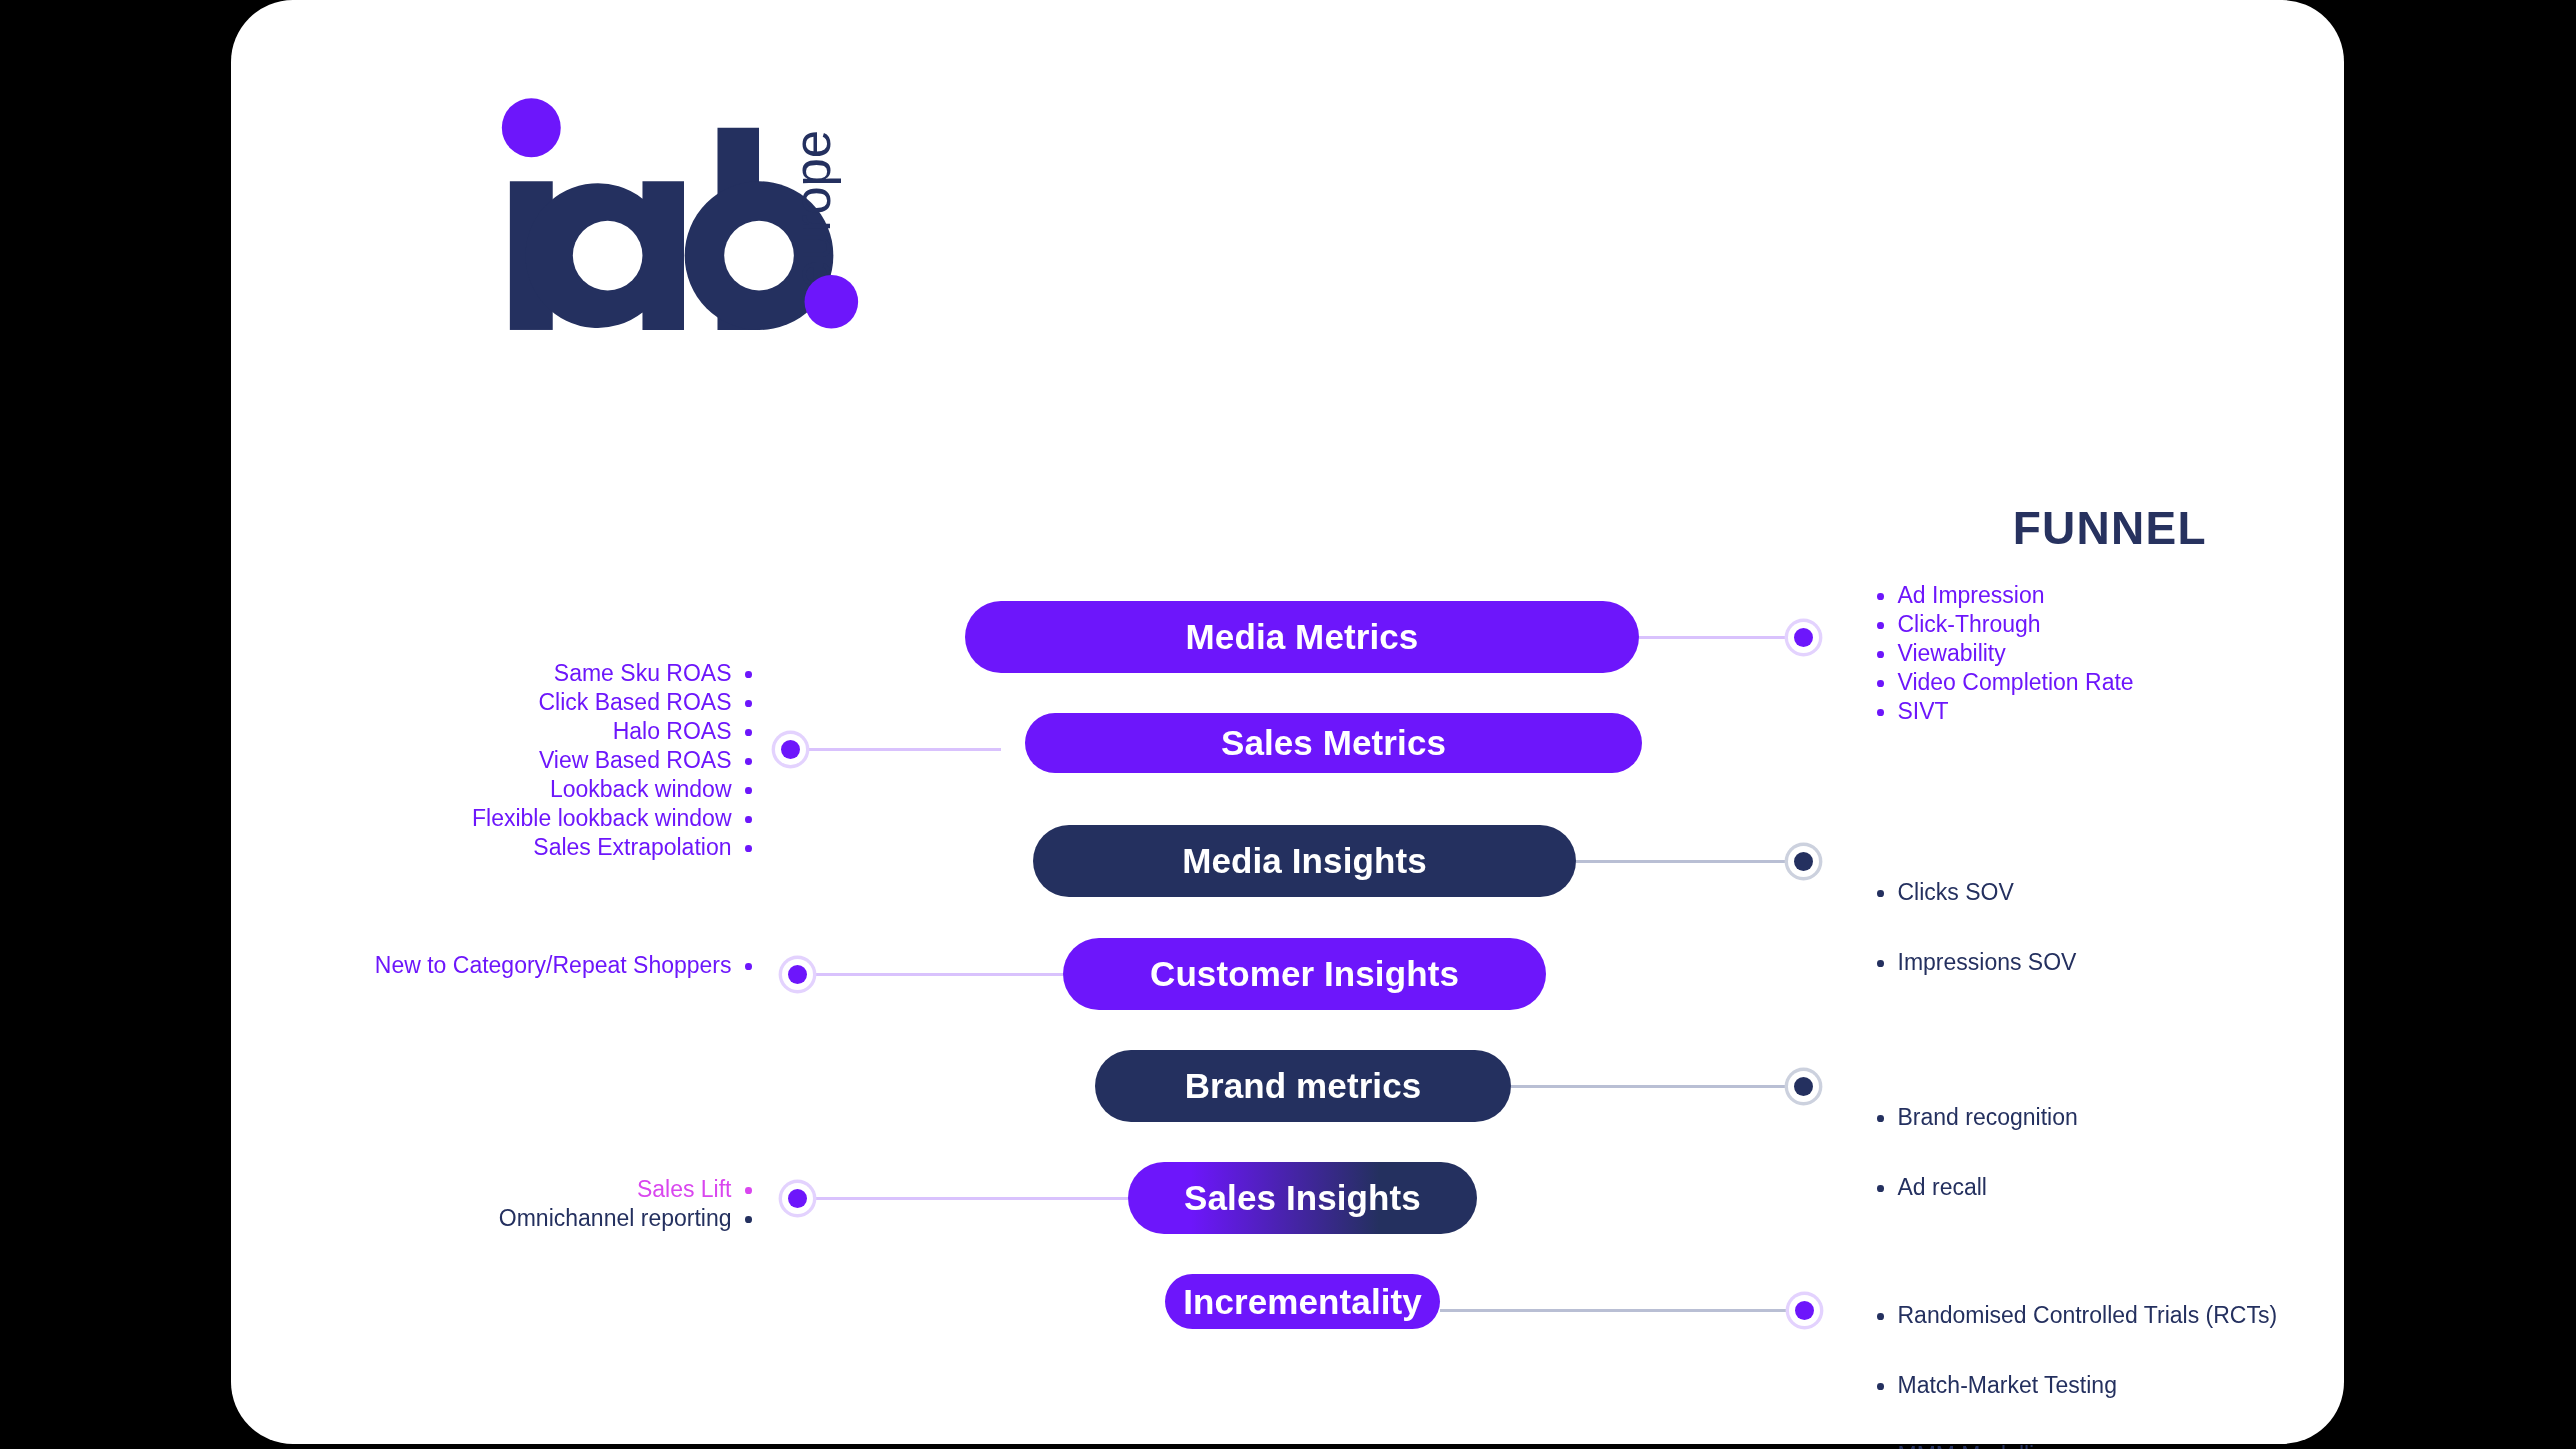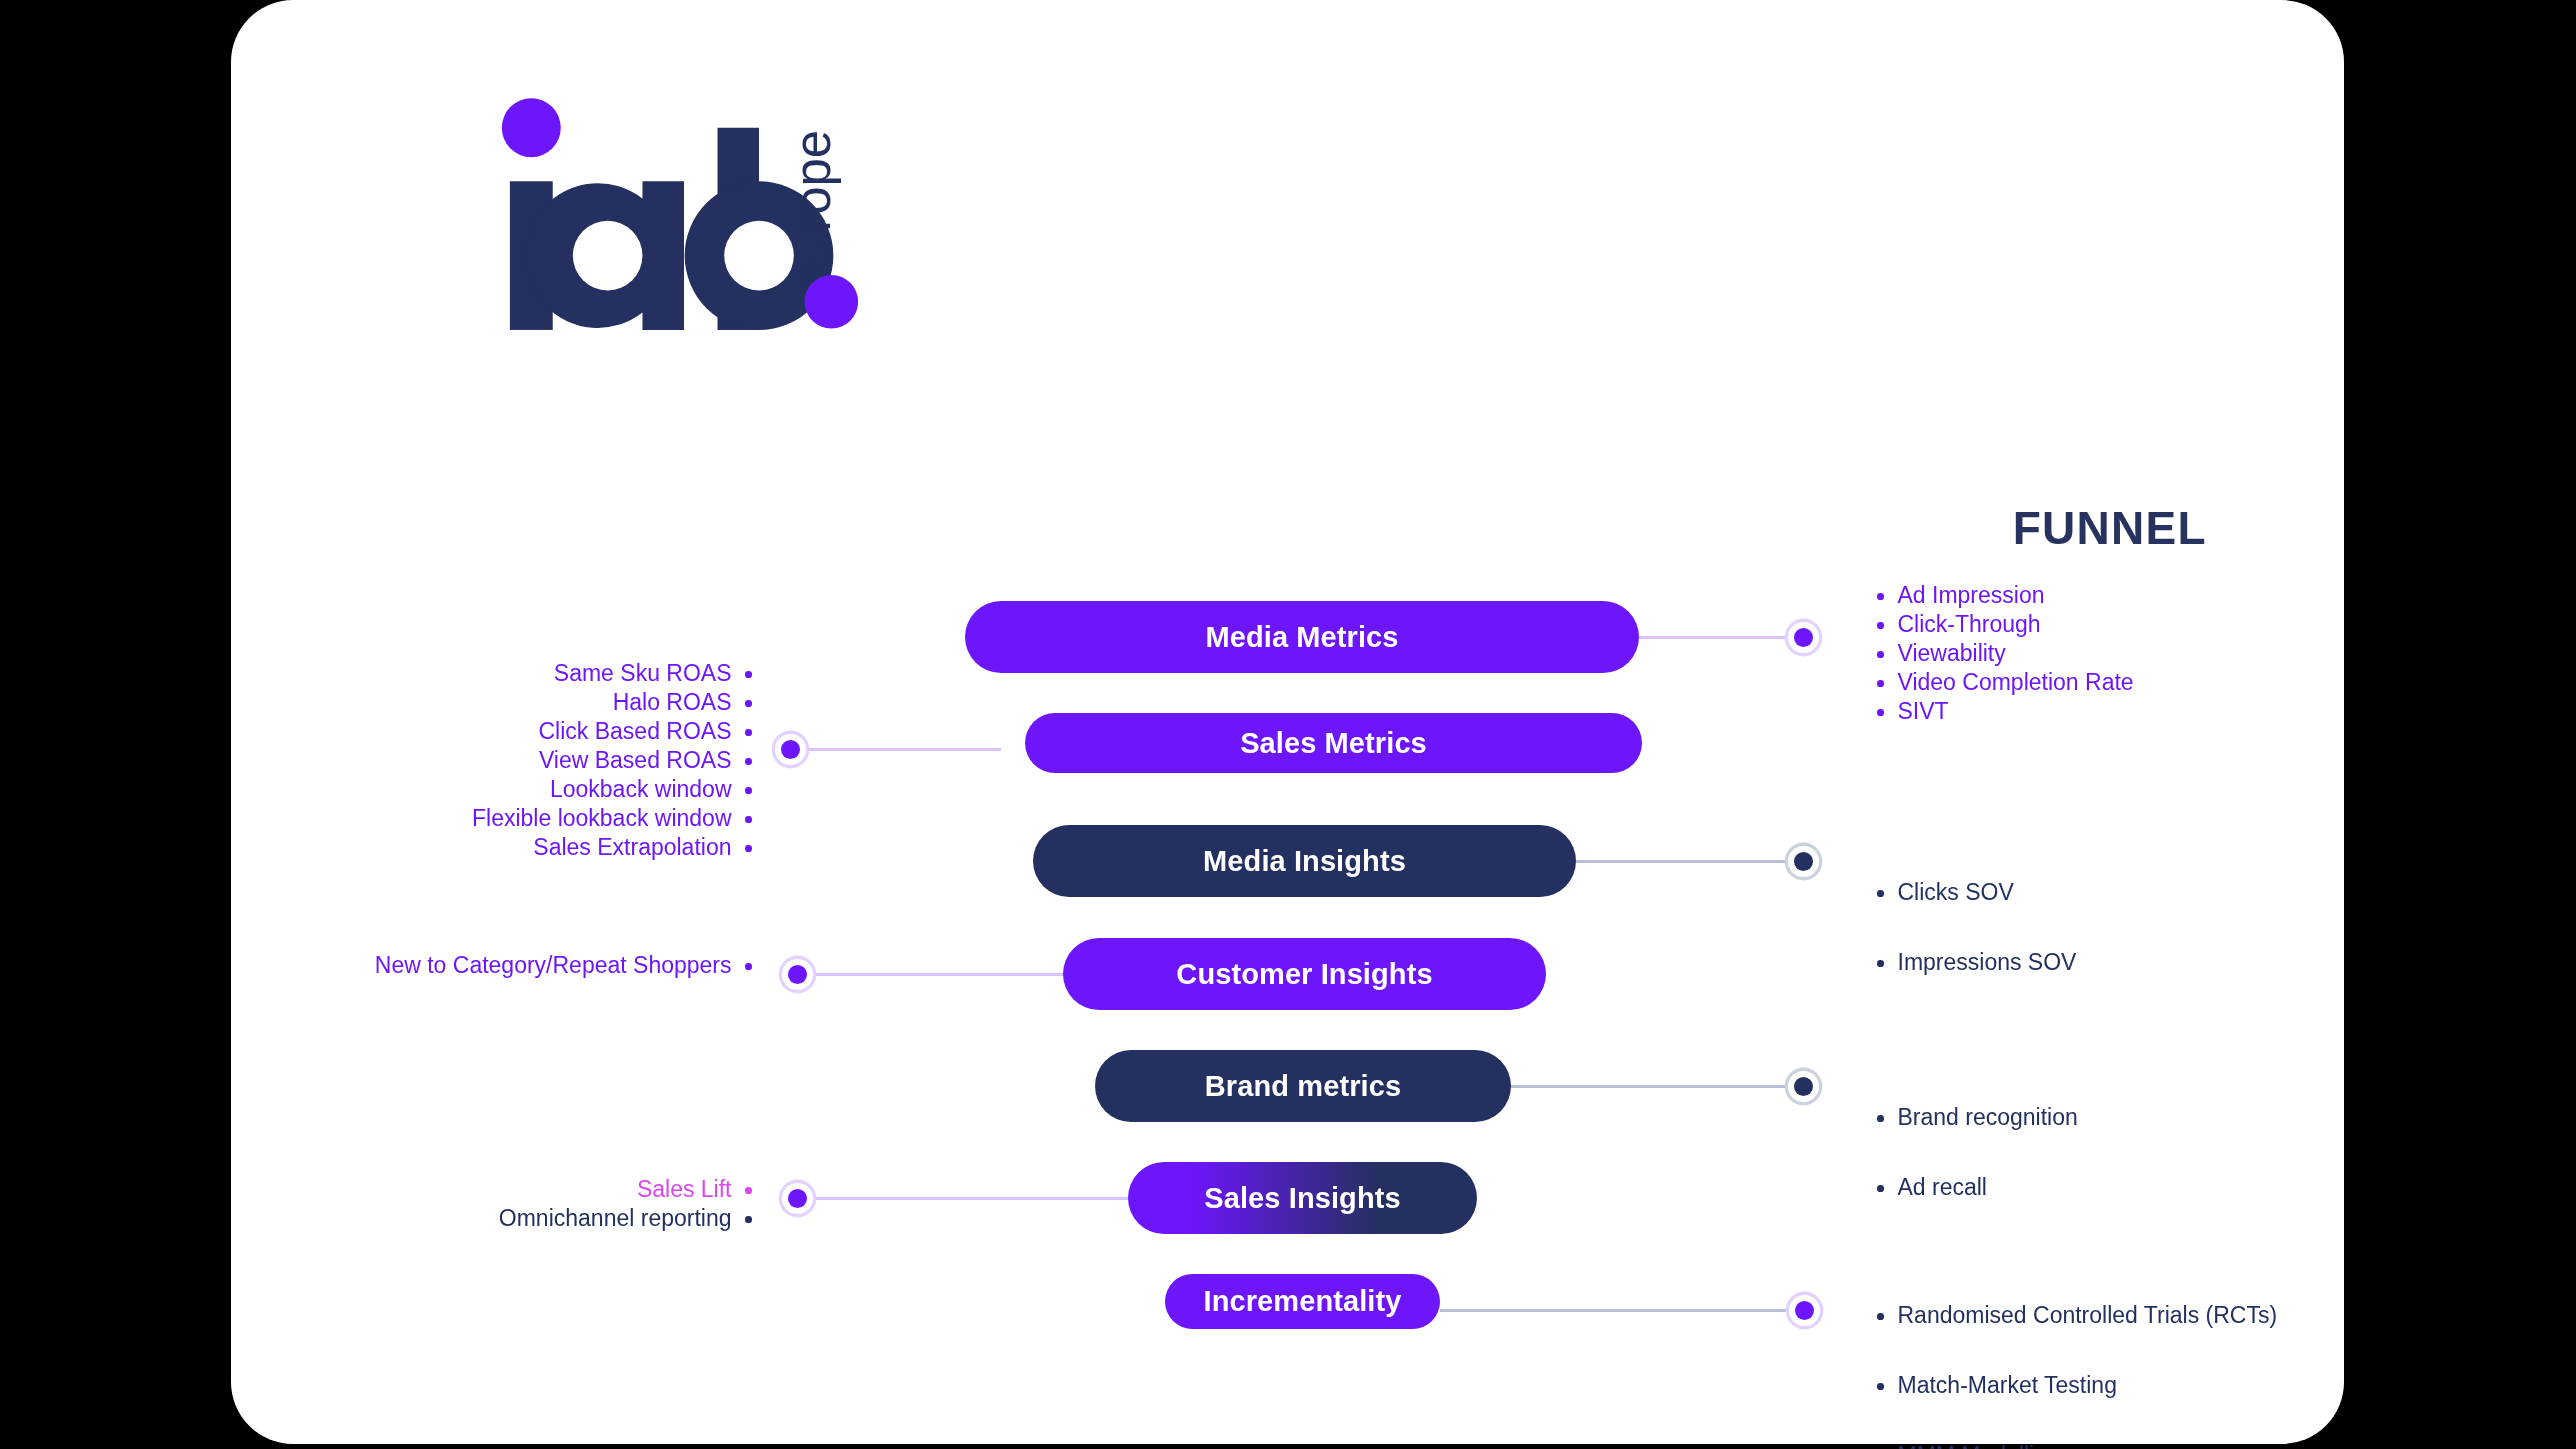"Media Metrics" .bar { font-size: 29px -> 35px }
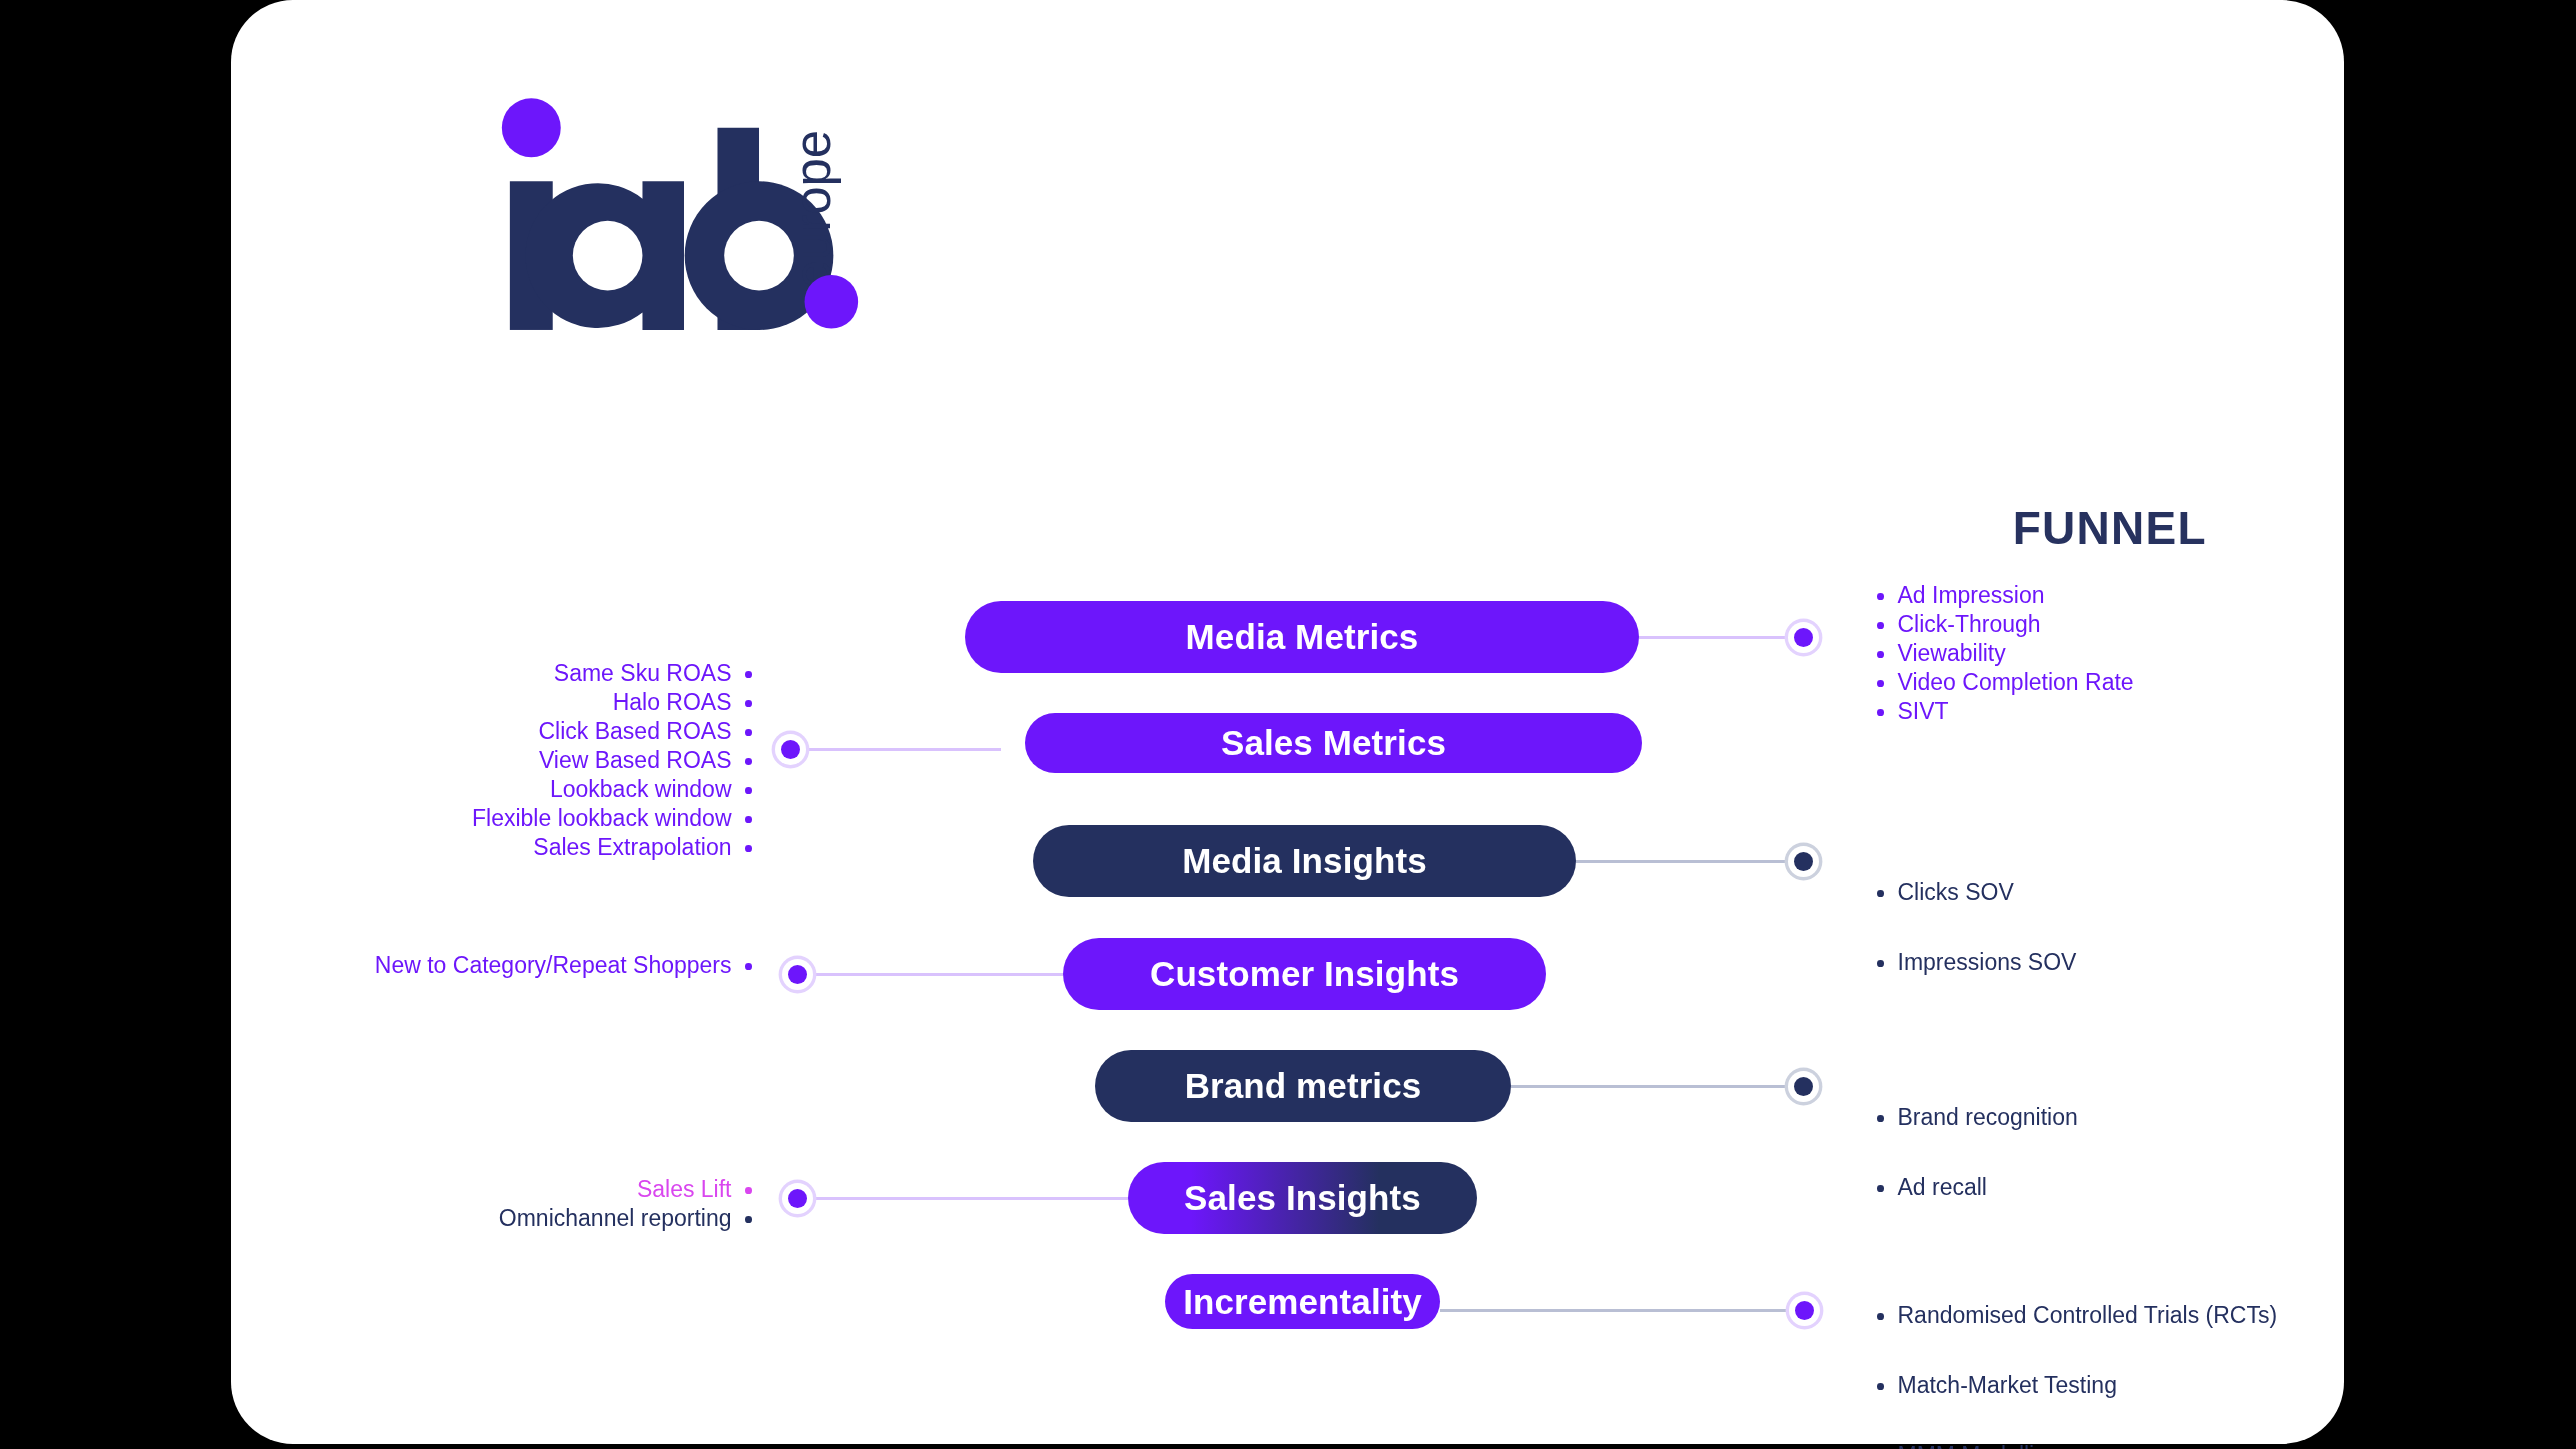"Halo ROAS" li { order: before "Click Based ROAS" -> after "Click Based ROAS" }
